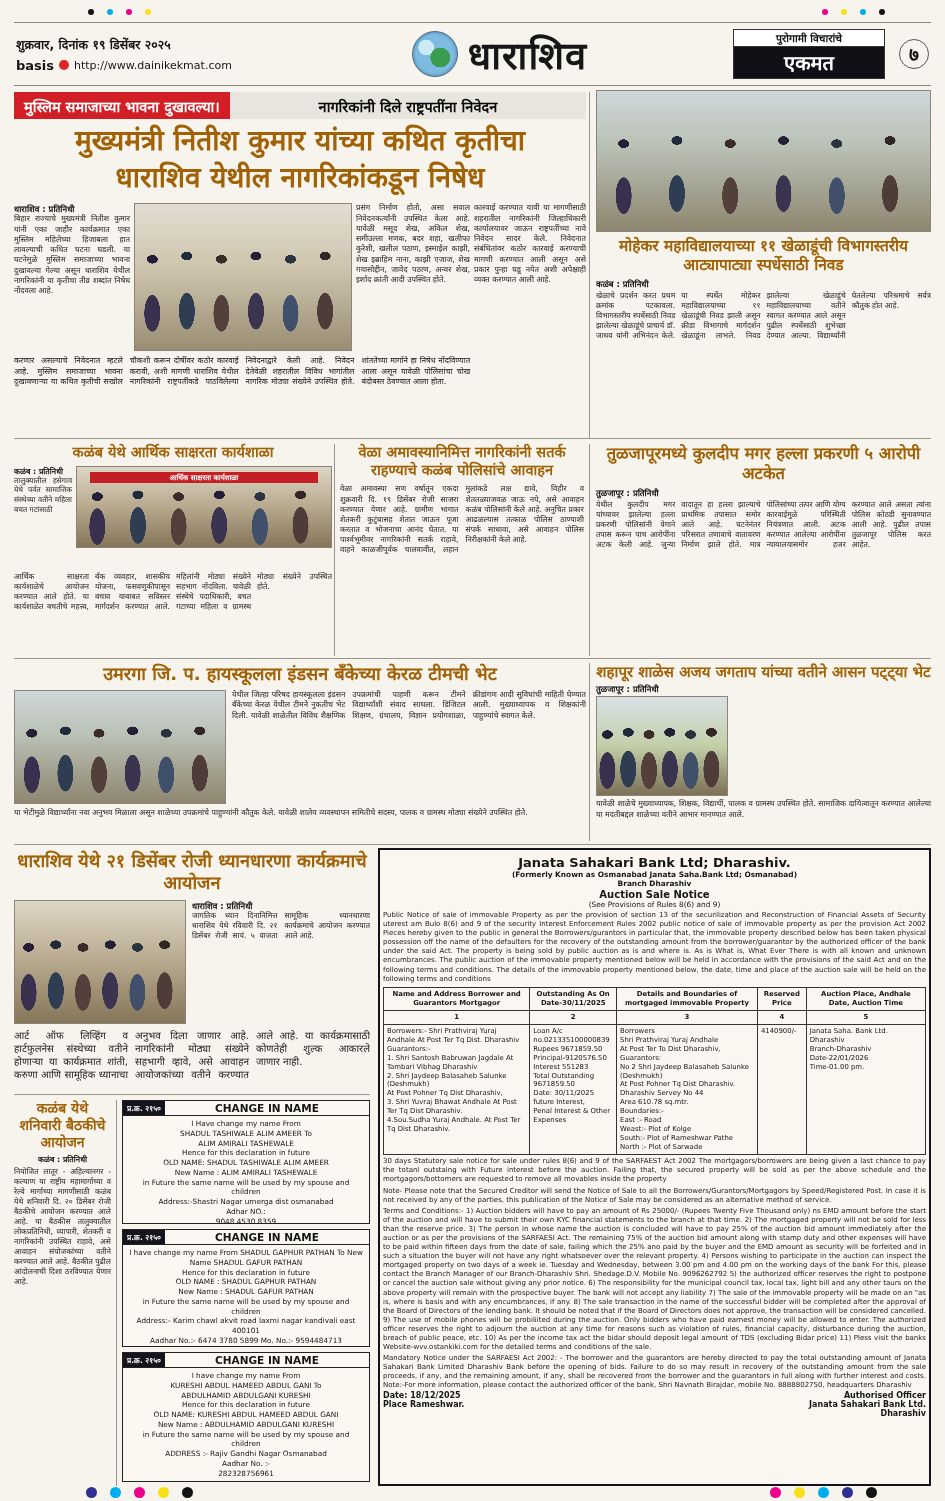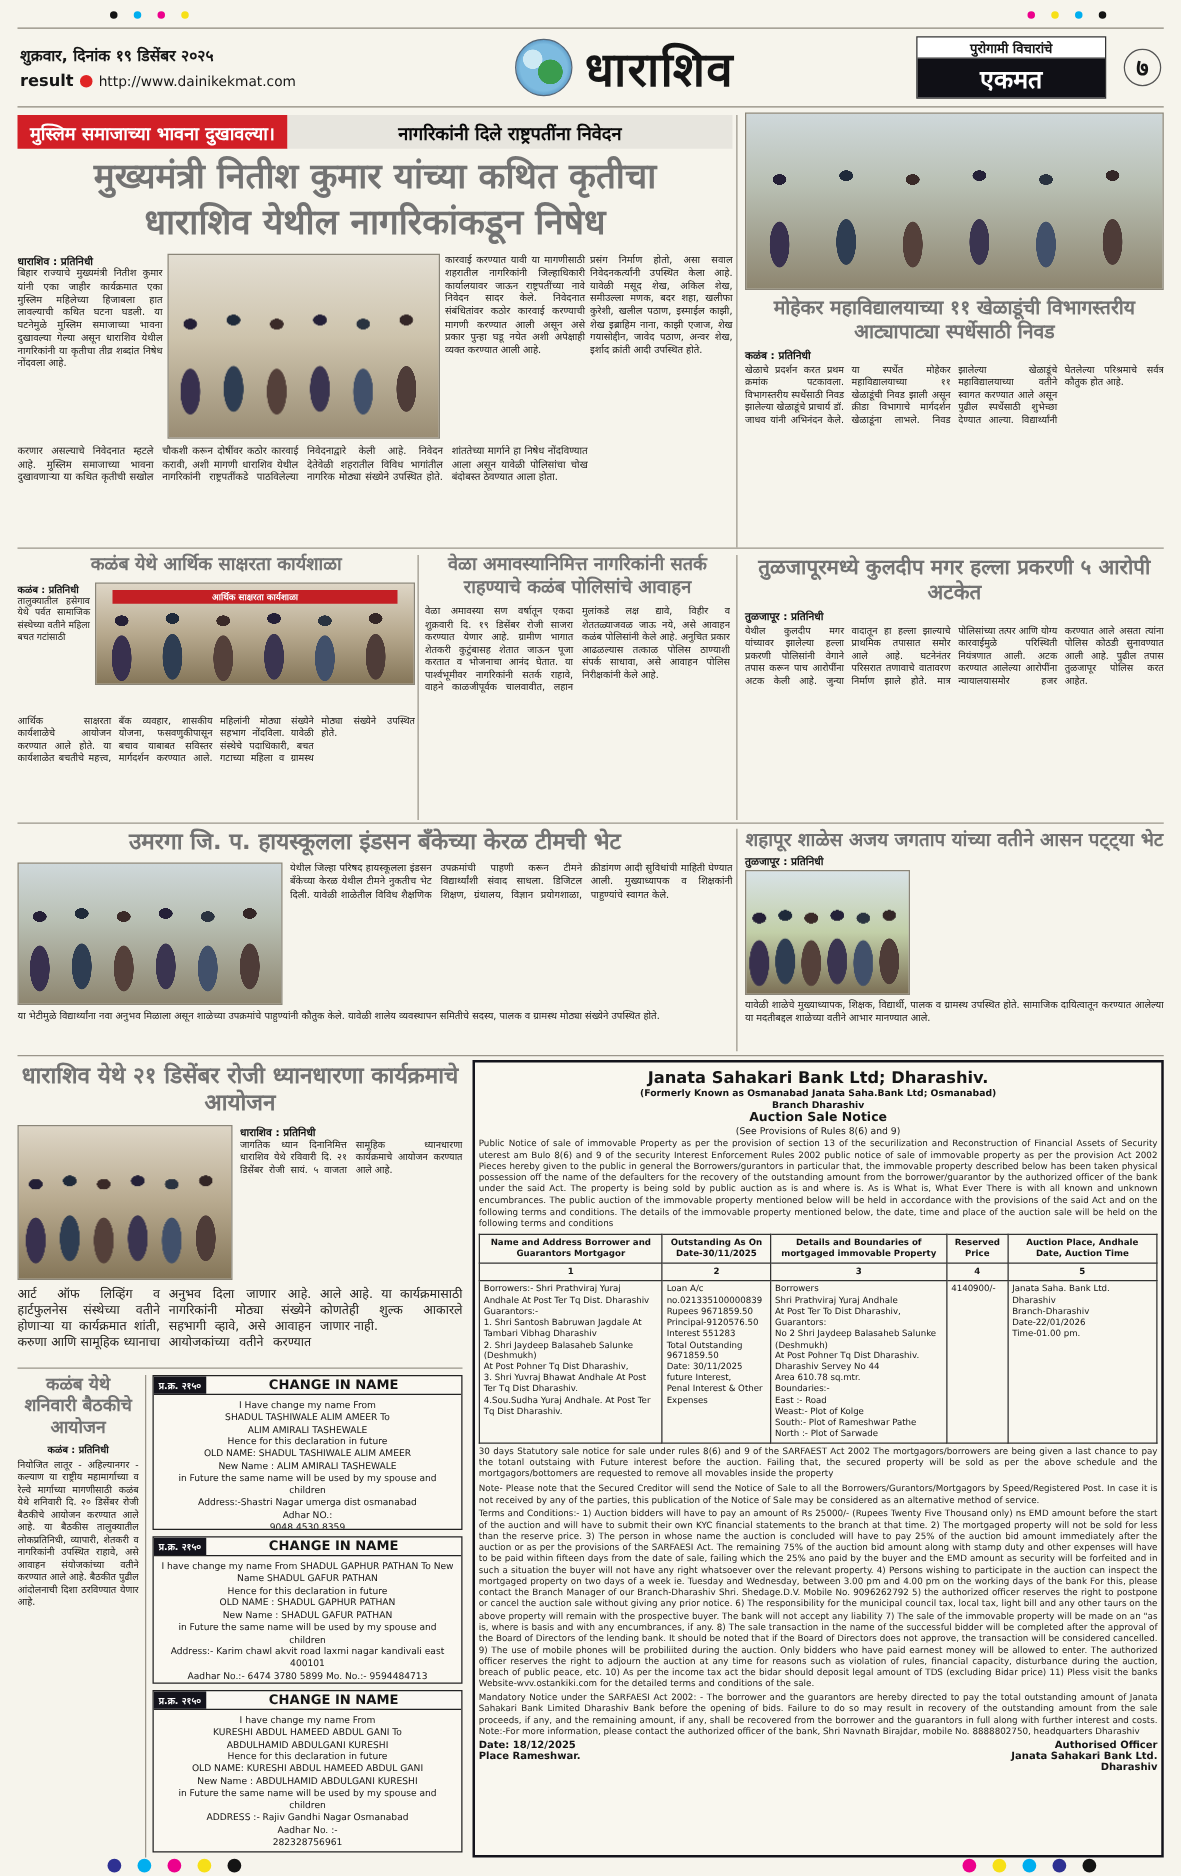"result" b { text: result -> basis }
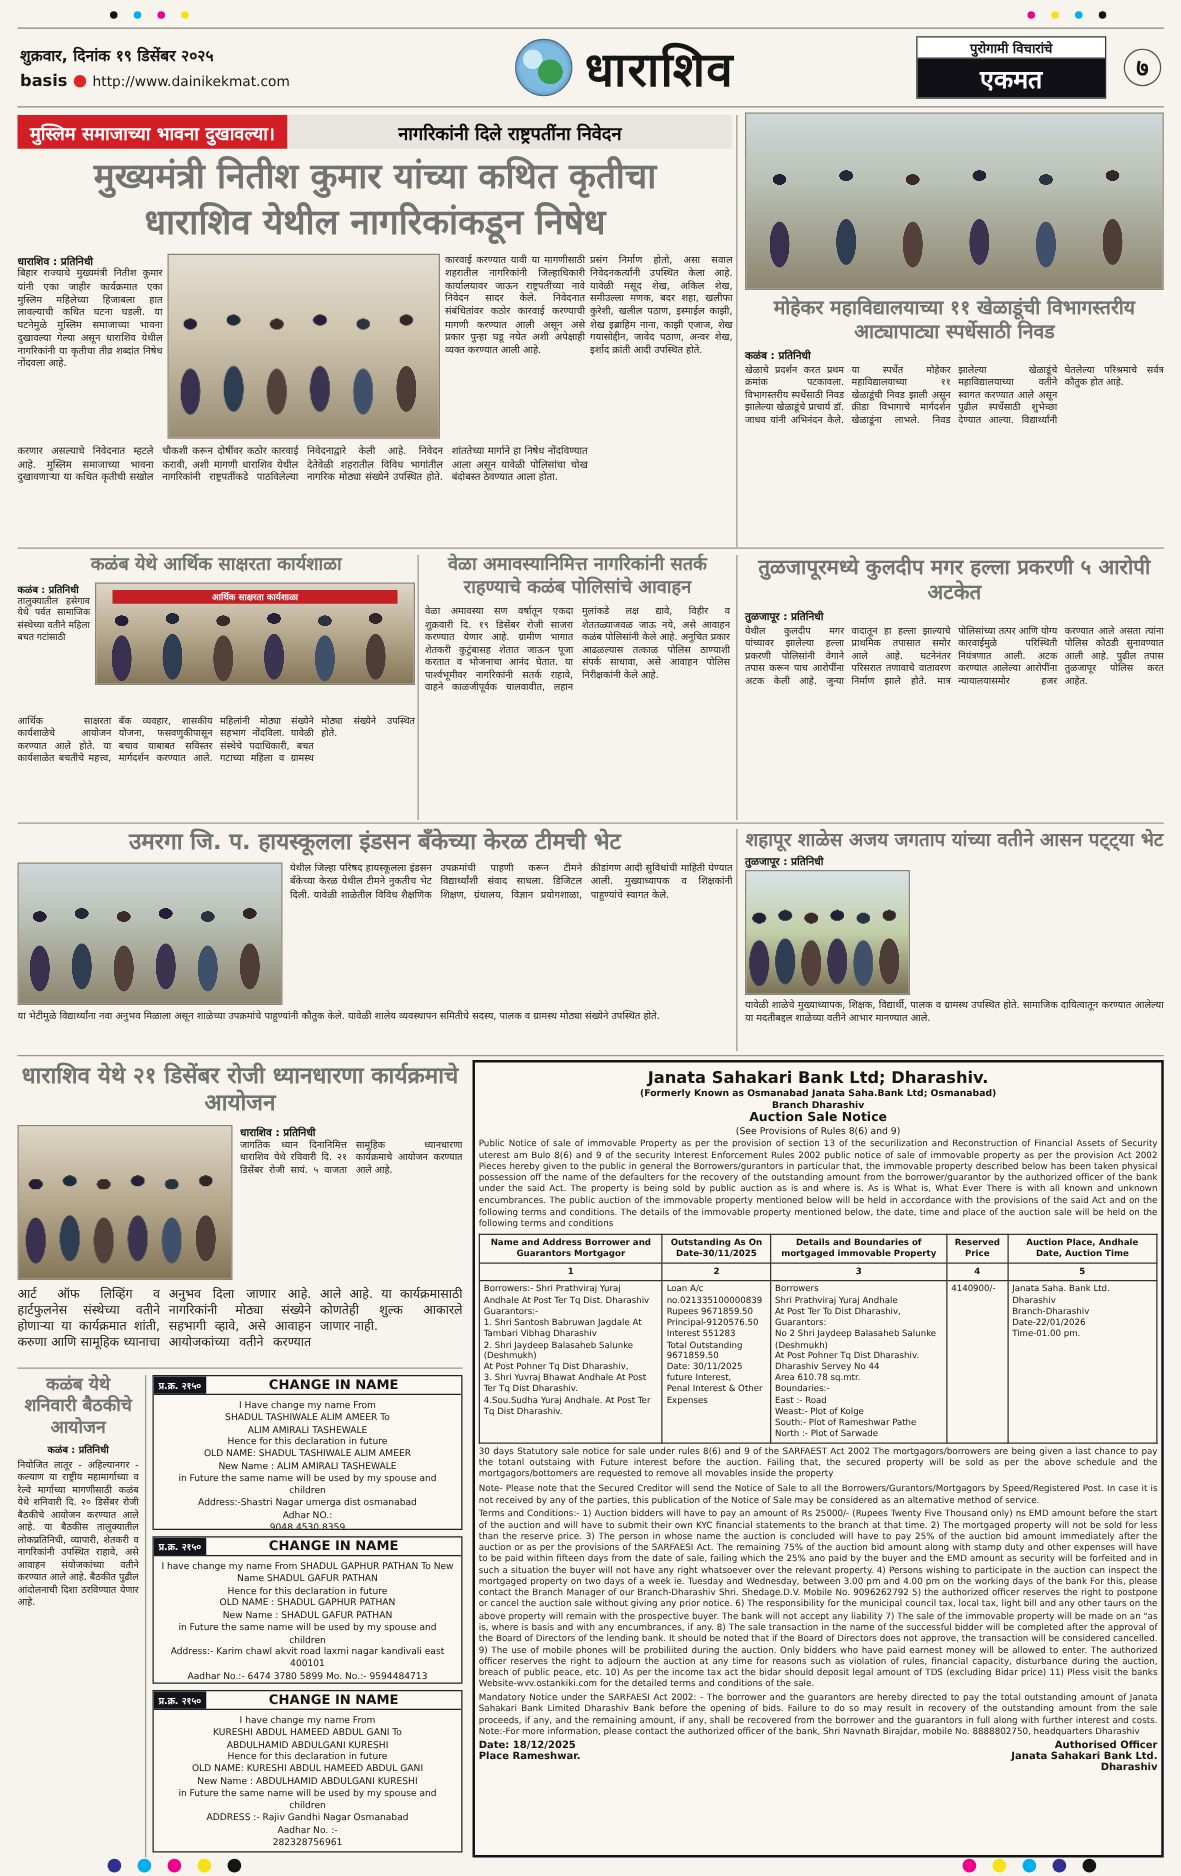"मुख्यमंत्री नितीश कुमार यांच्या कथित" .headline { color: #737373 -> #a16207 }
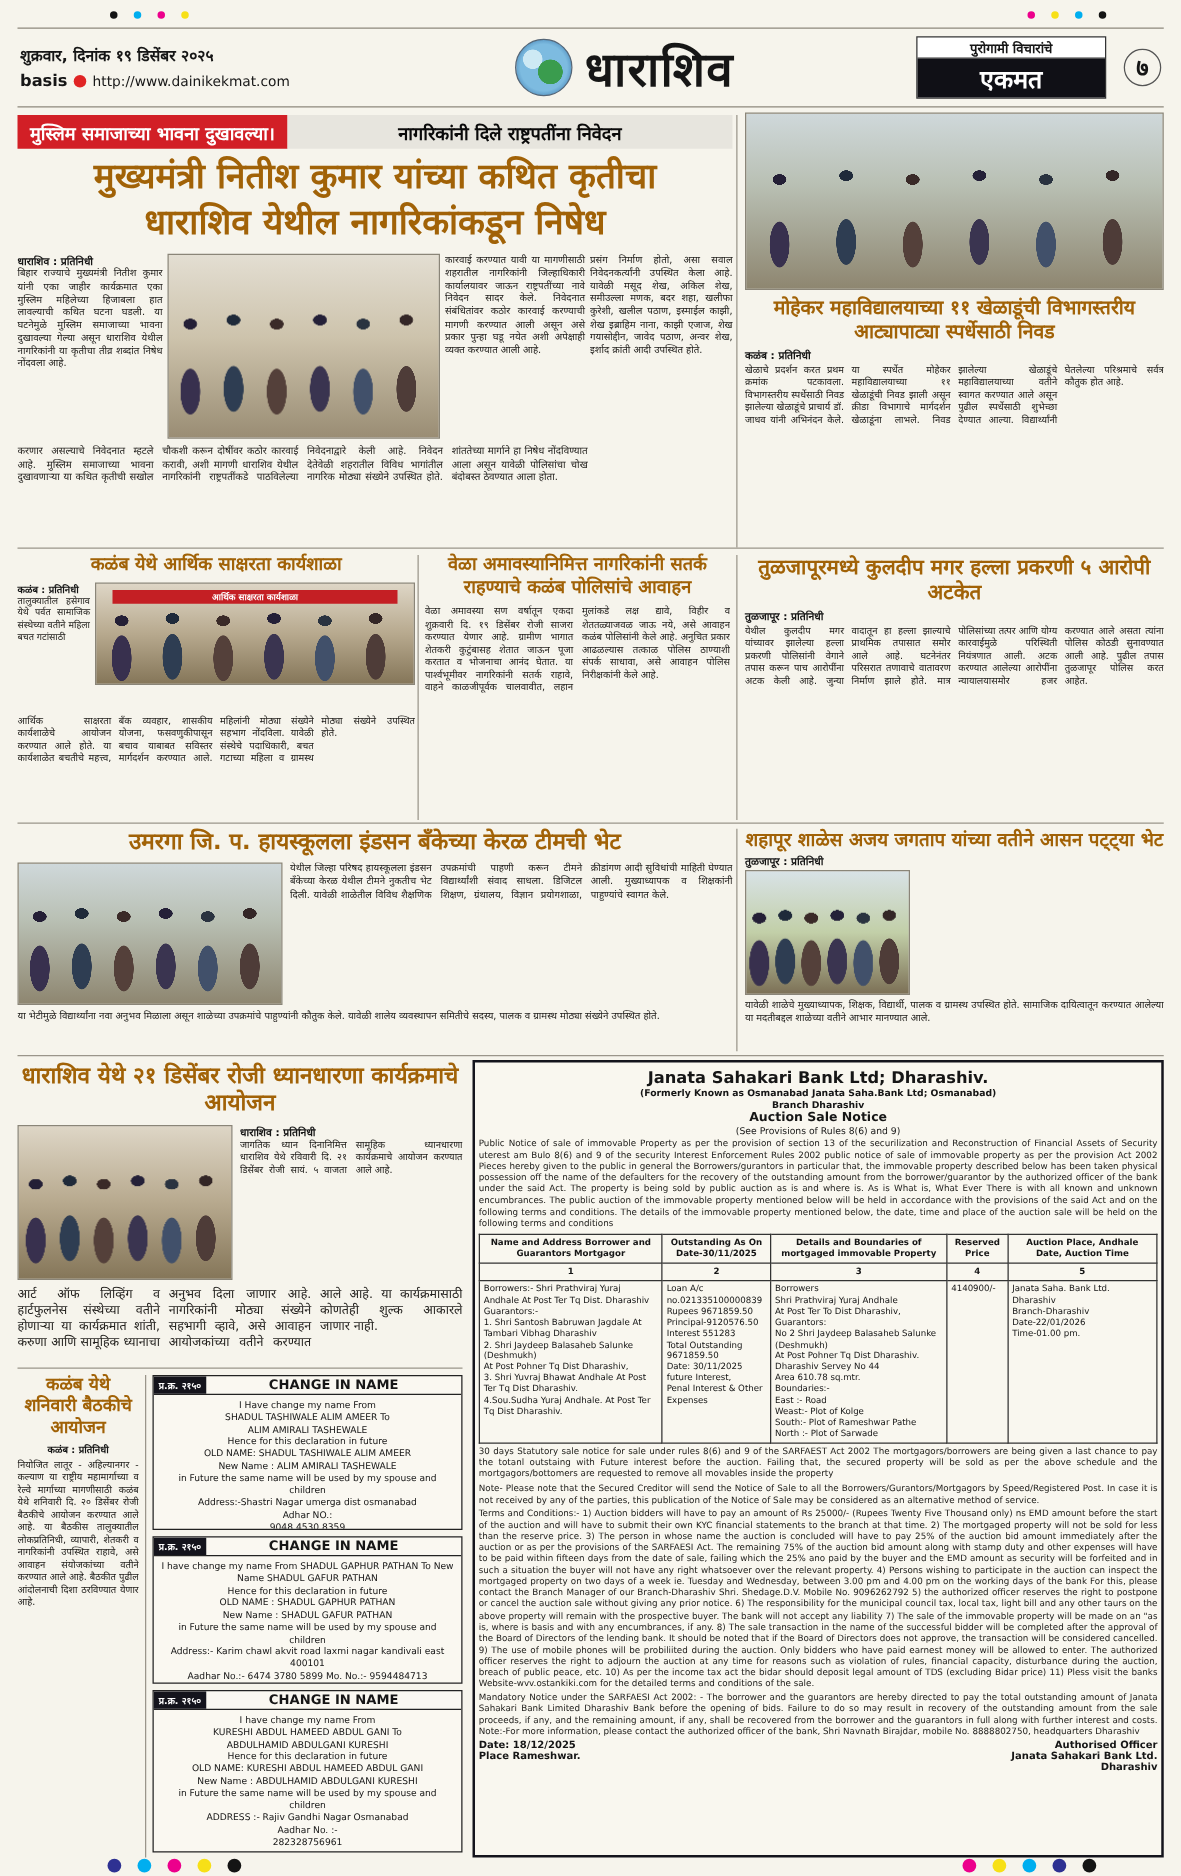"कारवाई करण्यात यावी या मागणीसाठी" div.bodytext { order: before "प्रसंग निर्माण होतो, असा सवाल" -> after "प्रसंग निर्माण होतो, असा सवाल" }
